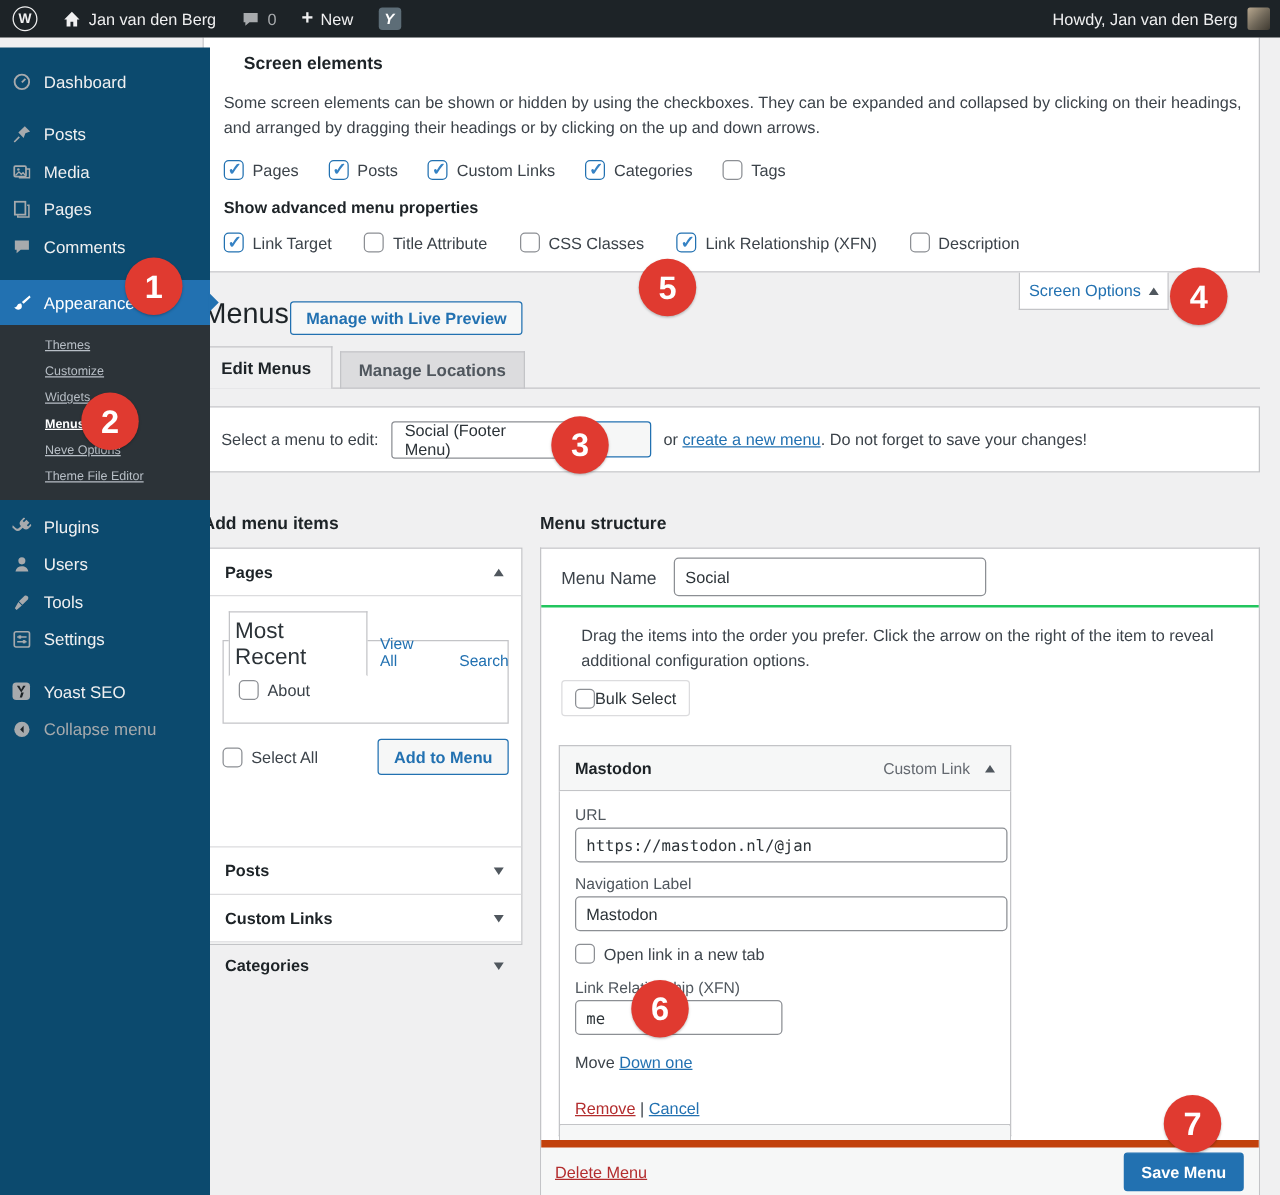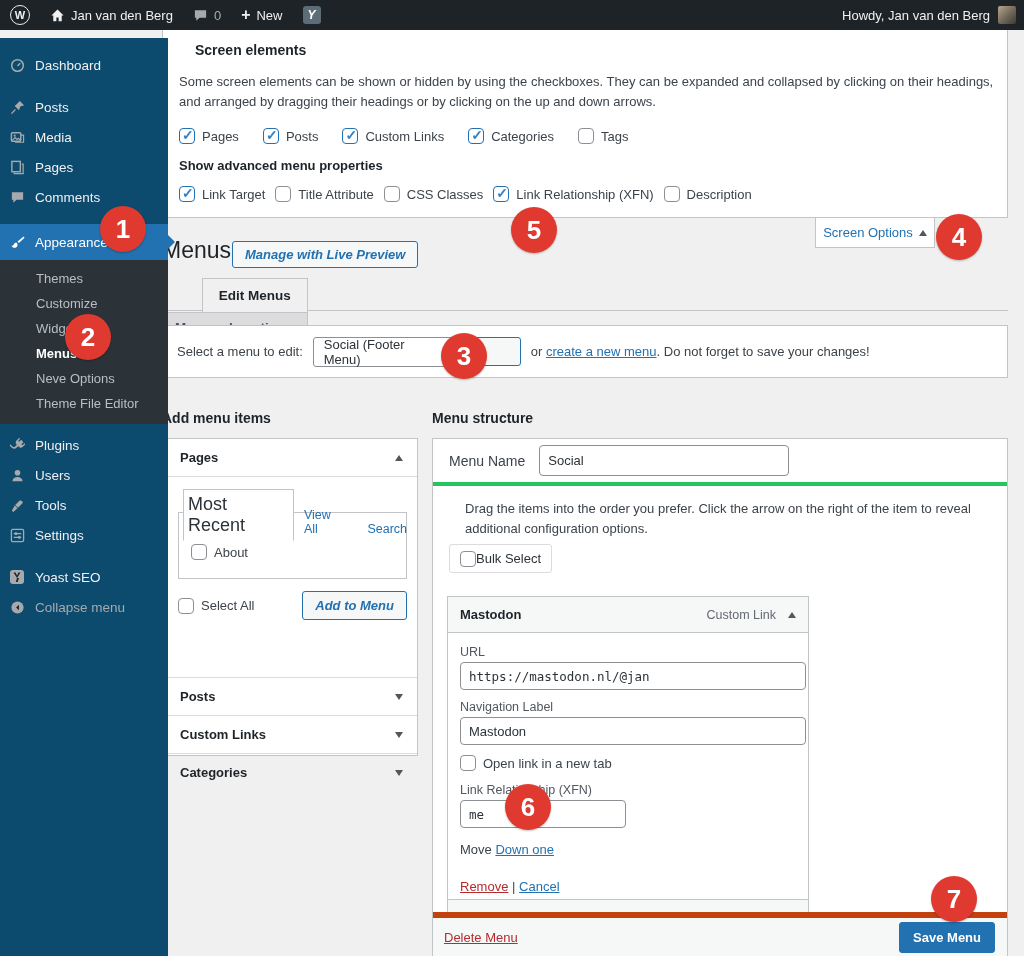"Link Target" .so-row2 { gap: 10px -> 26px }
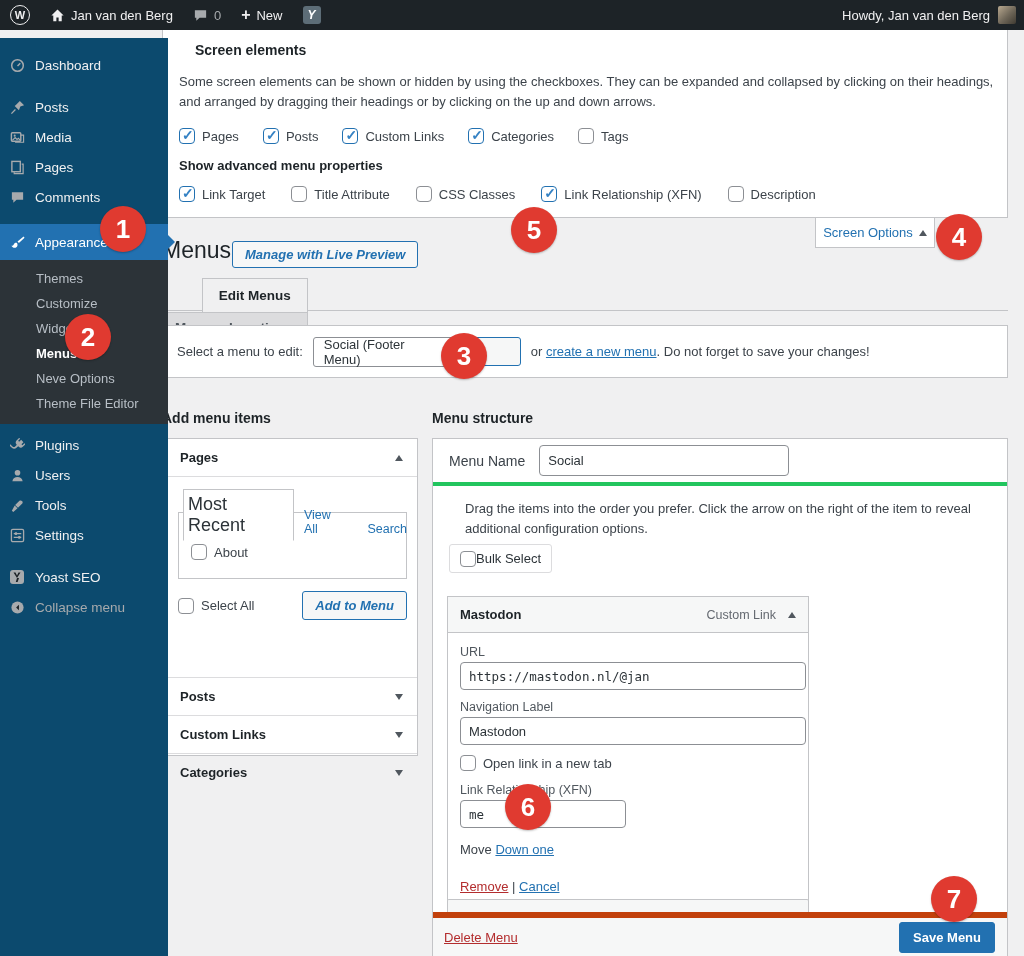"Manage with Live Preview" .btn-secondary { font-style: italic -> none }
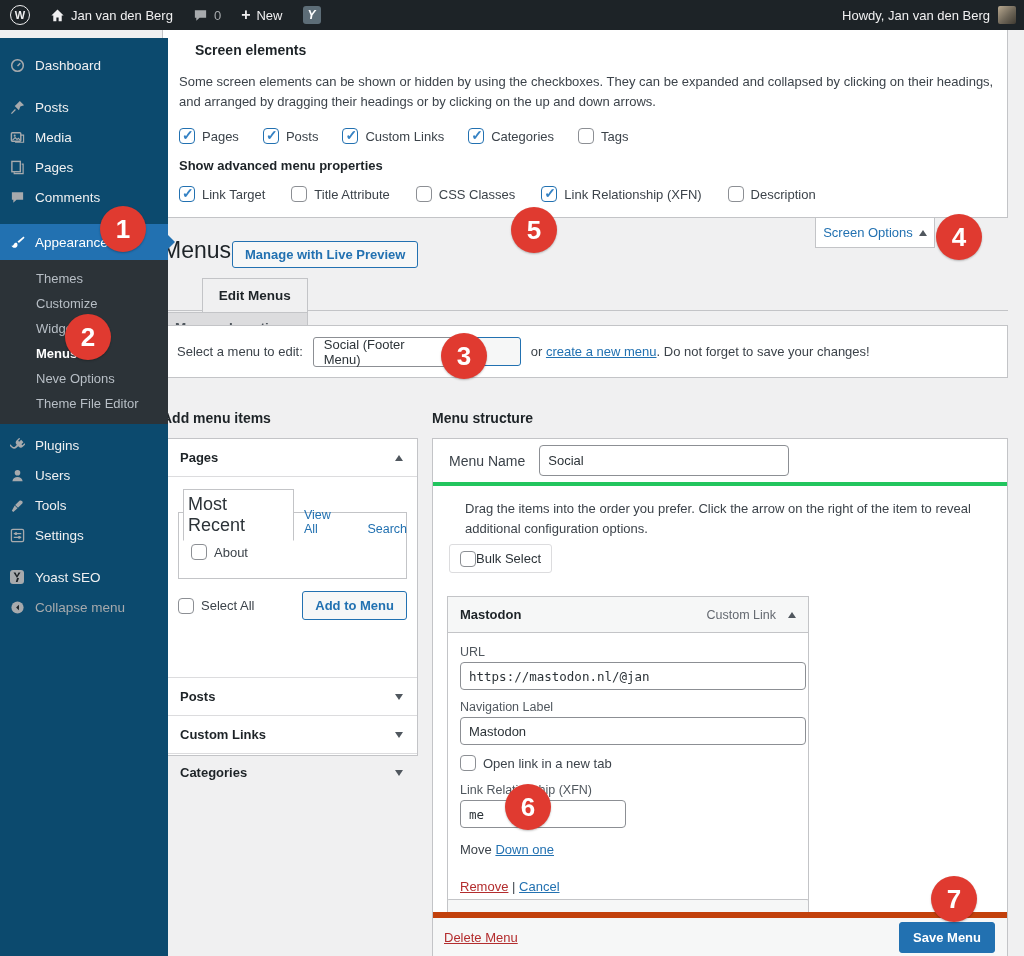"Themes" .sb-sub-item { font-size: 13px -> 10px; text-decoration: none -> underline }
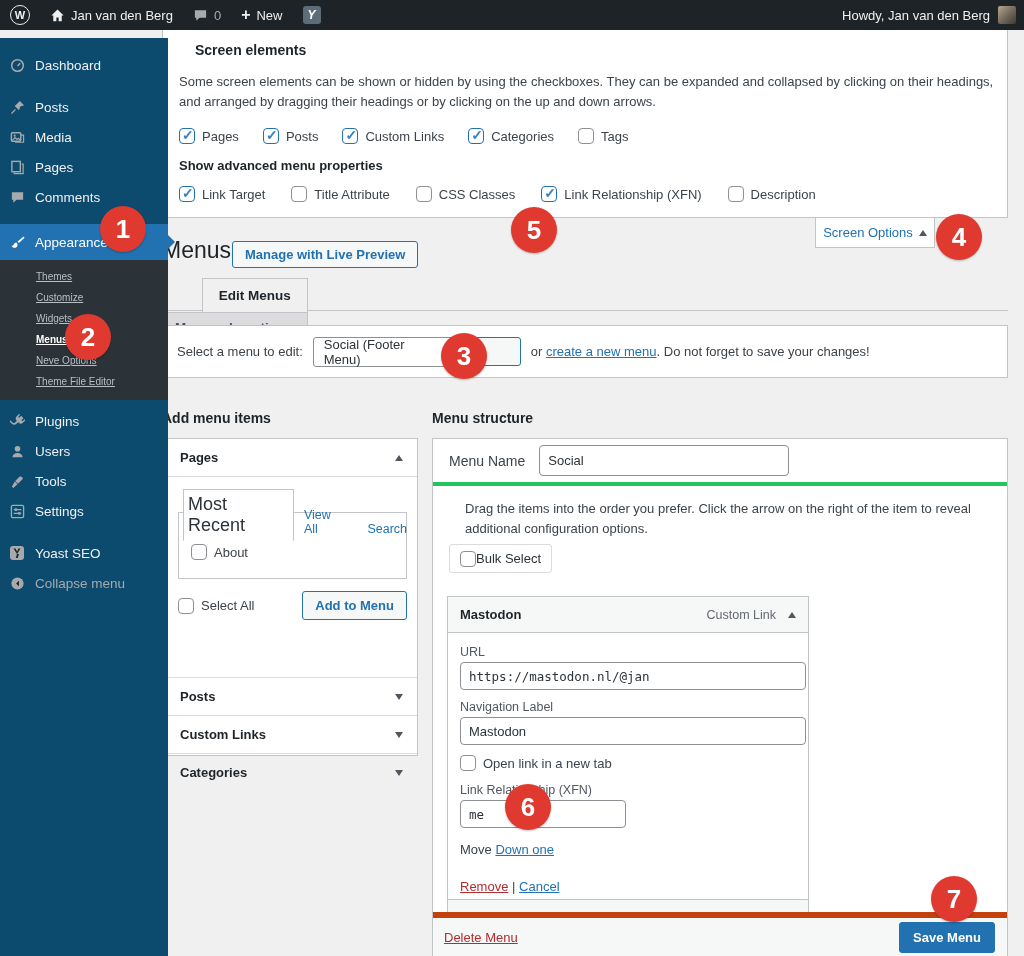"Edit Menus" .nav-tabs { flex-direction: column -> none }
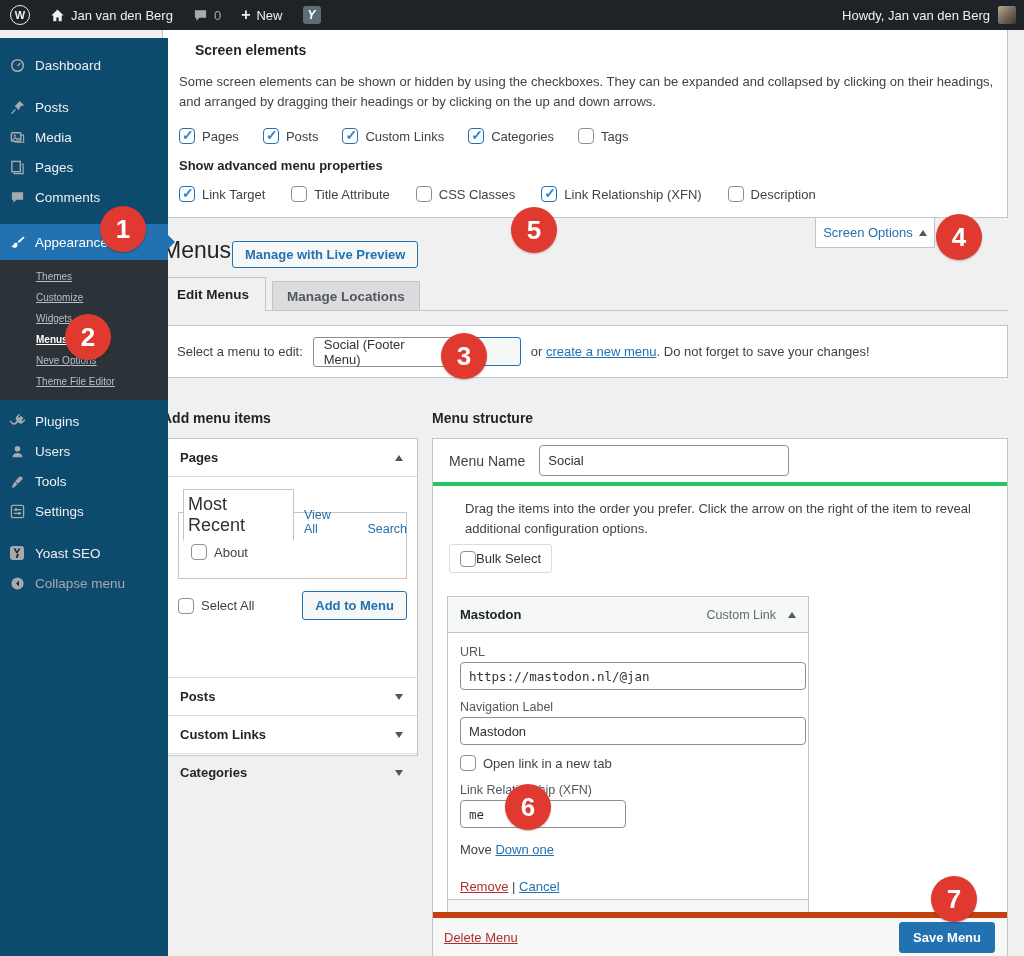"Menu Name" .mn-row { border-bottom: 4px solid #22c55e -> 2px solid #22c55e }
